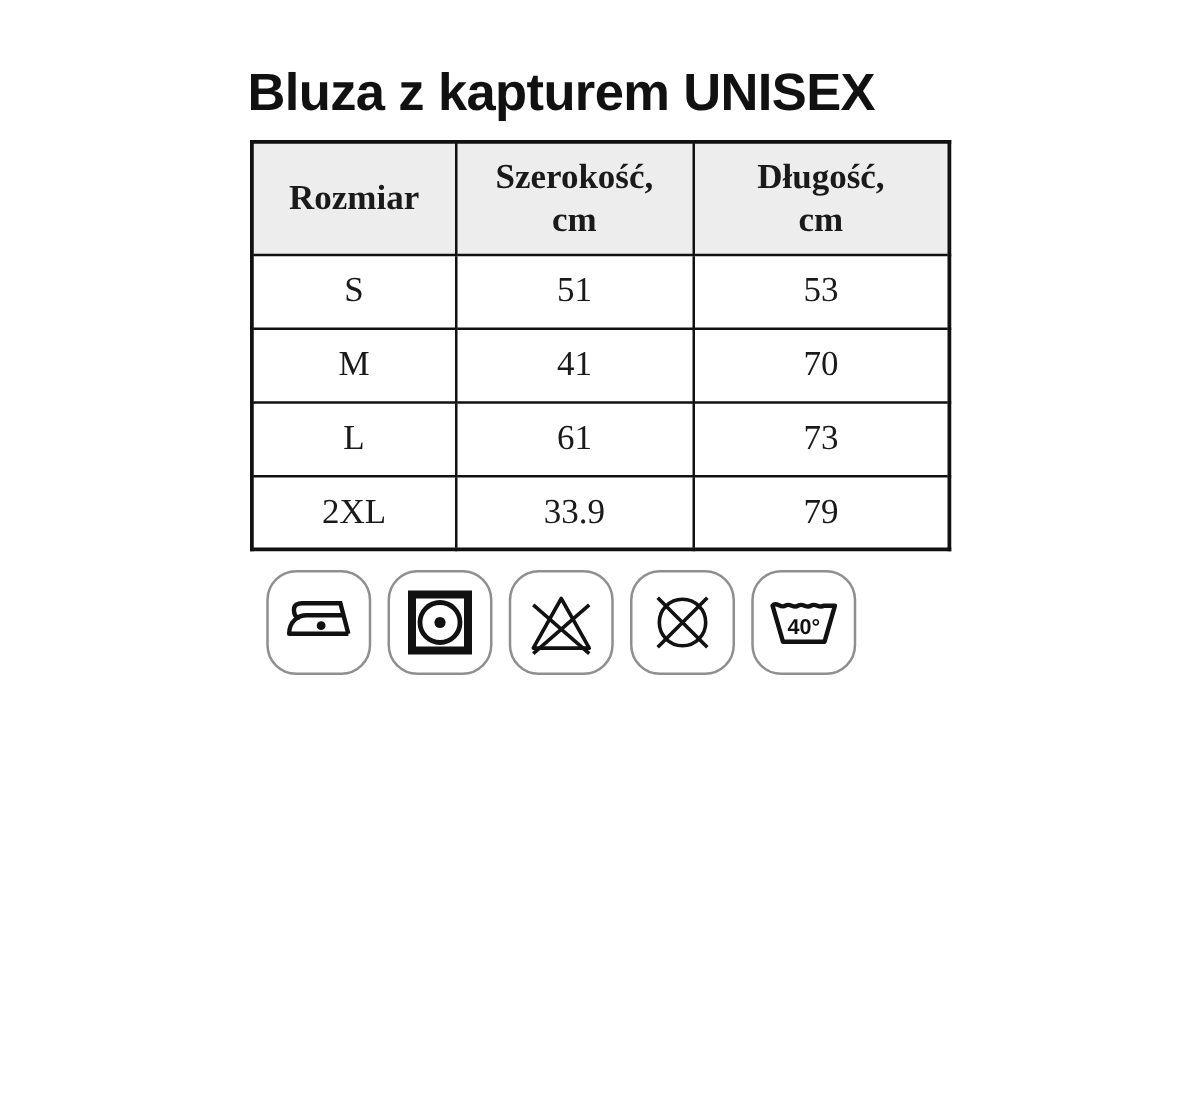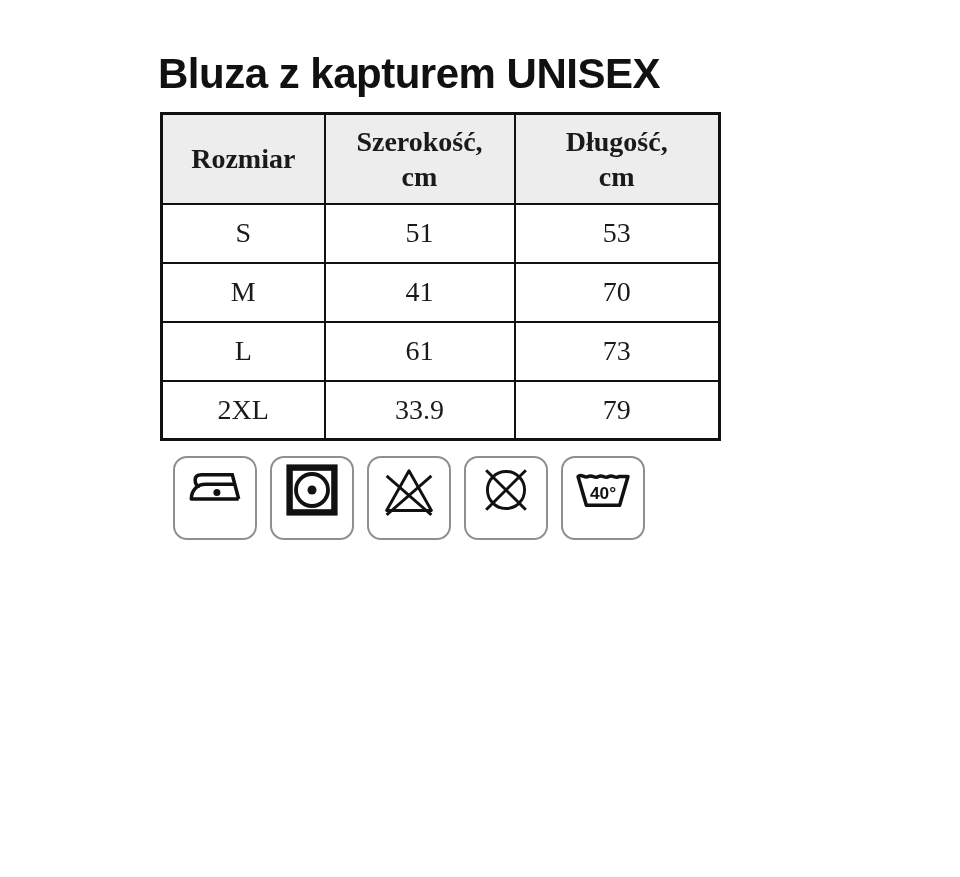"Bluza z kapturem UNISEX" .page { margin-left: none -> 40px }
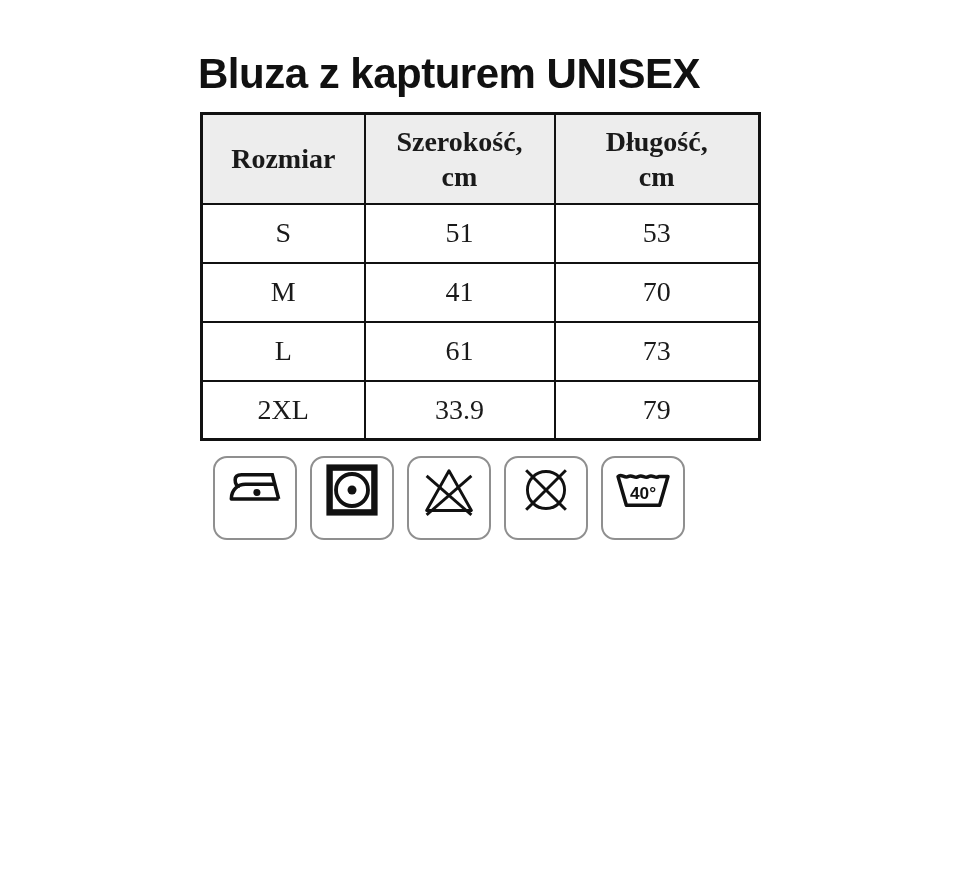"40°" .care-icon-box { align-items: none -> center; border-radius: 14px -> 24px }
